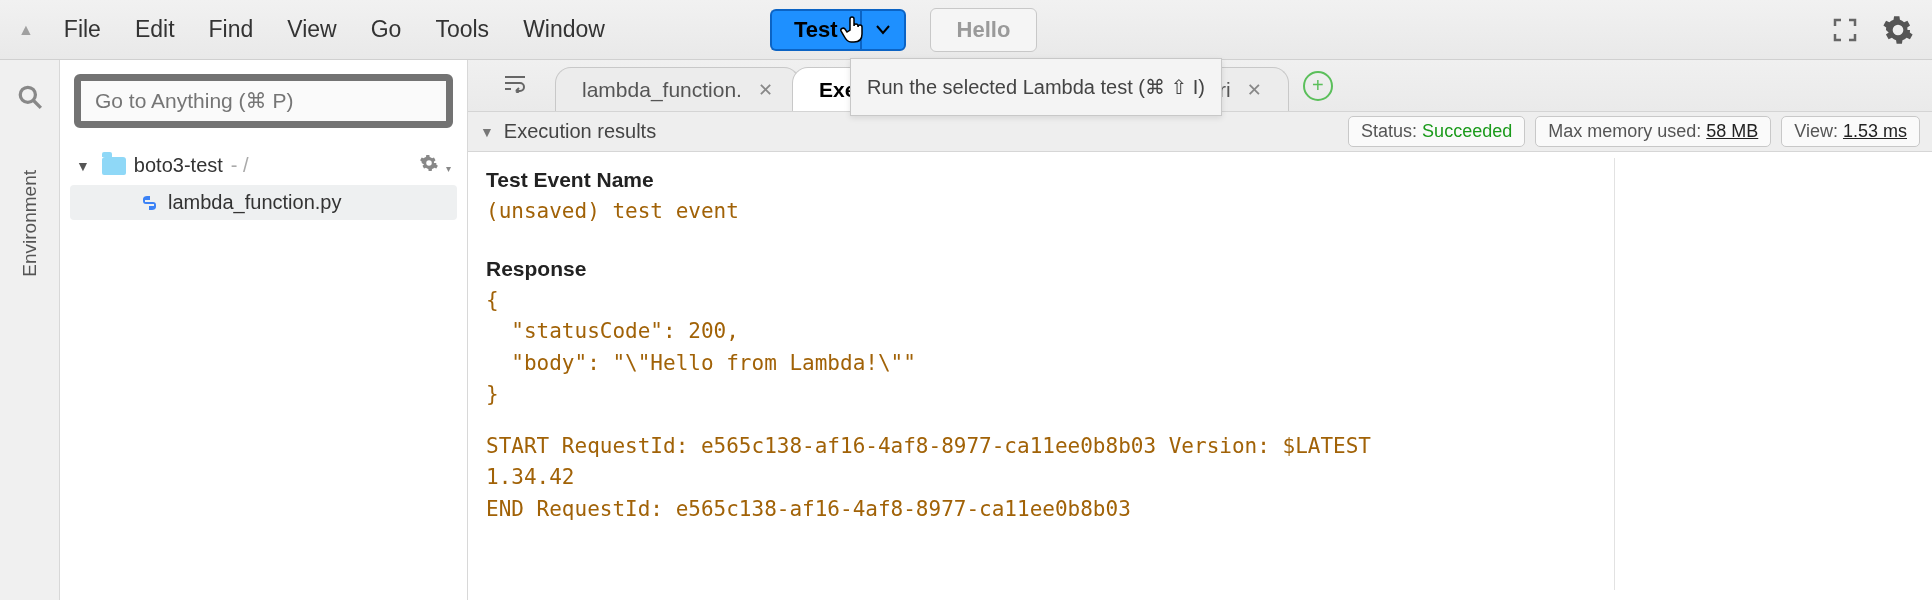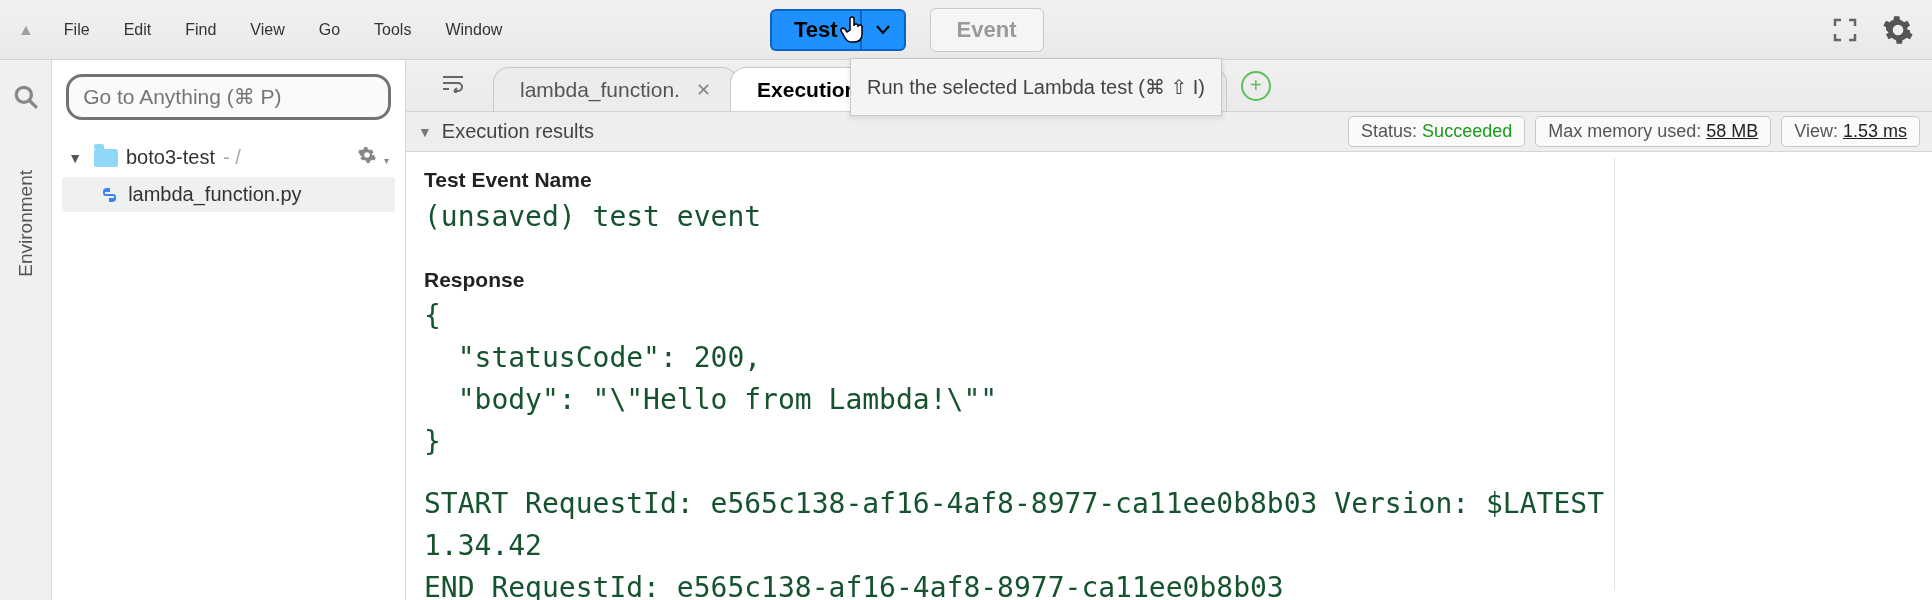"File" .menu-item { font-size: 16px -> 23px }
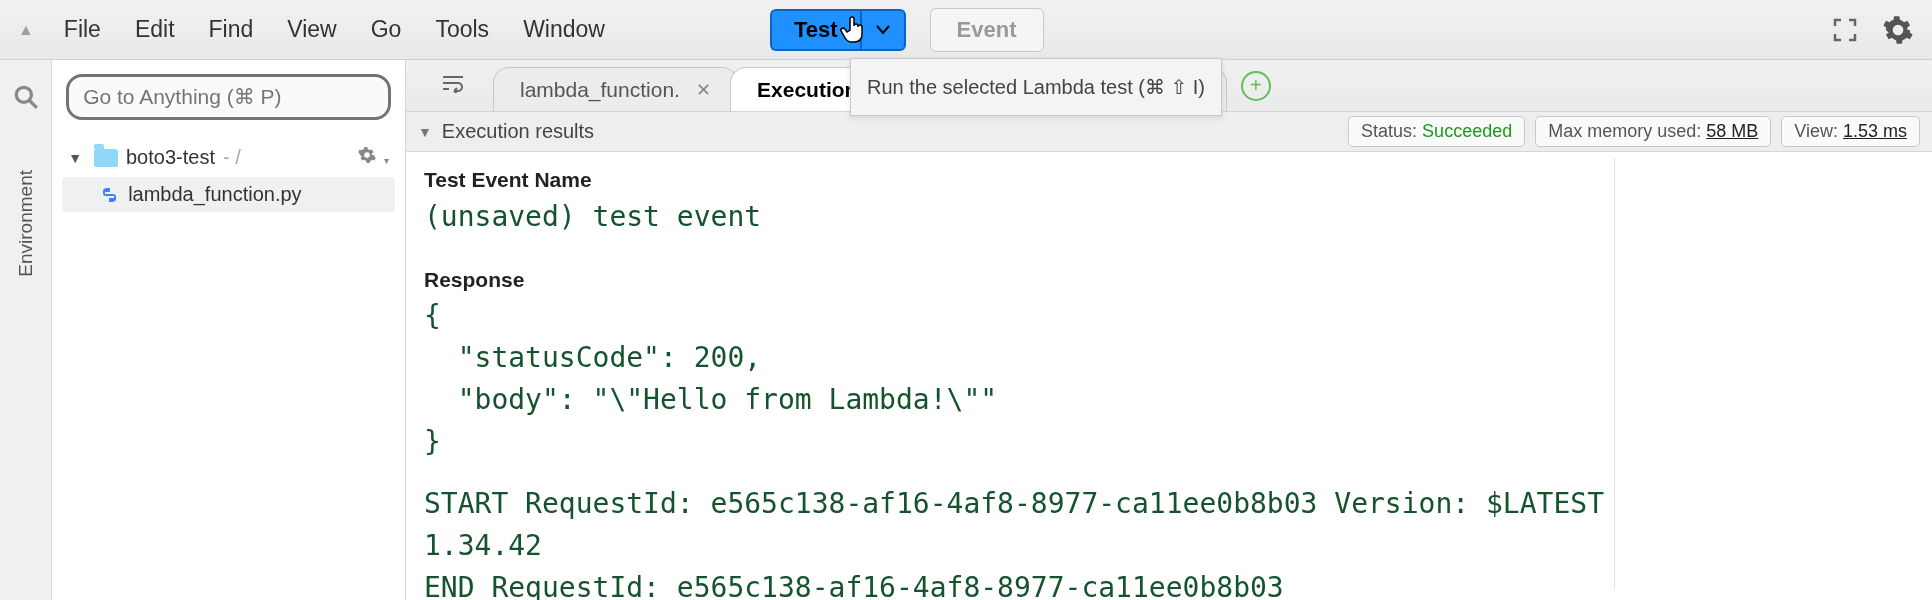"Event" span { text: Event -> Hello }
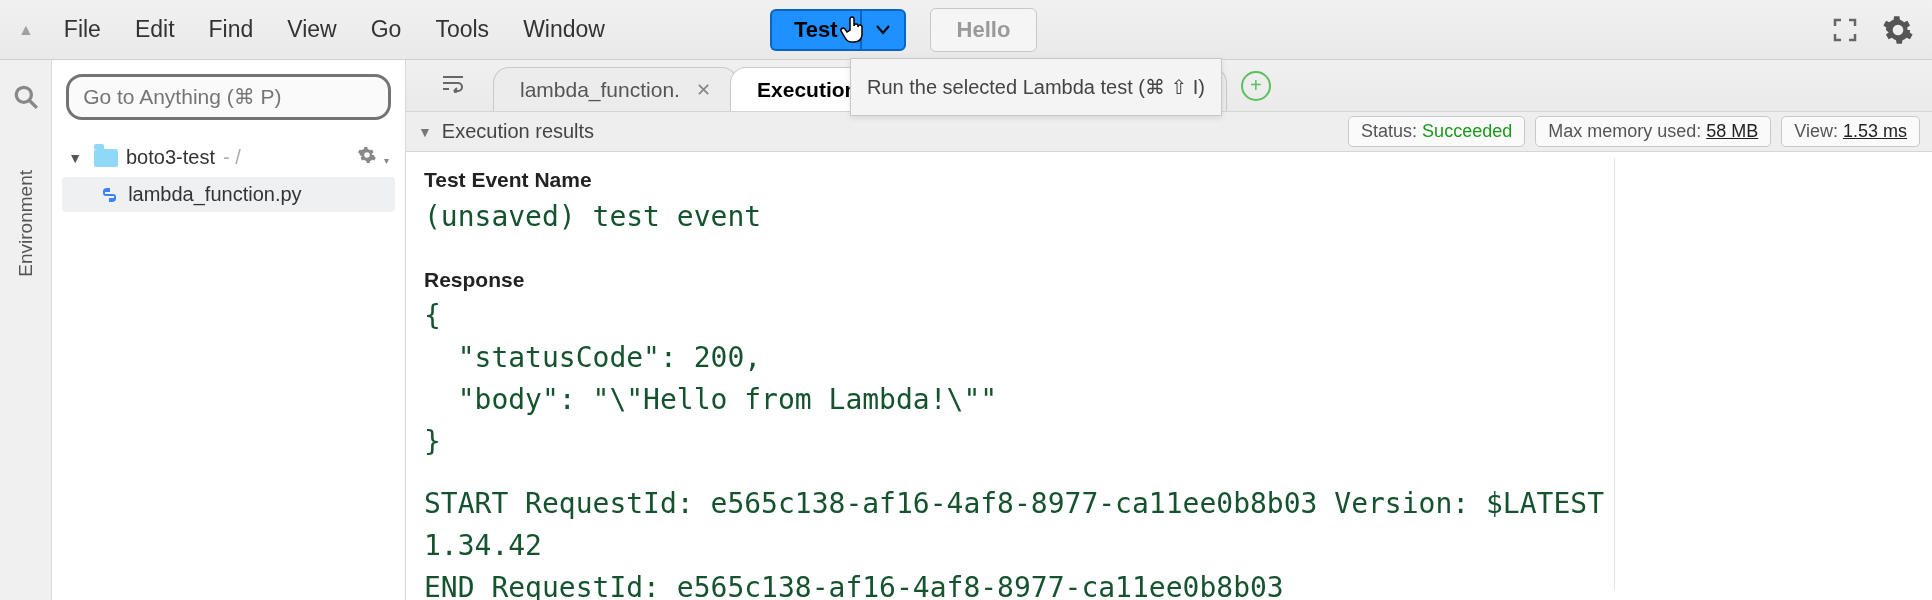"Go to Anything (⌘ P)" .goto-input { border: 3px solid #737373 -> 7px solid #737373; border-radius: 16px -> 6px }
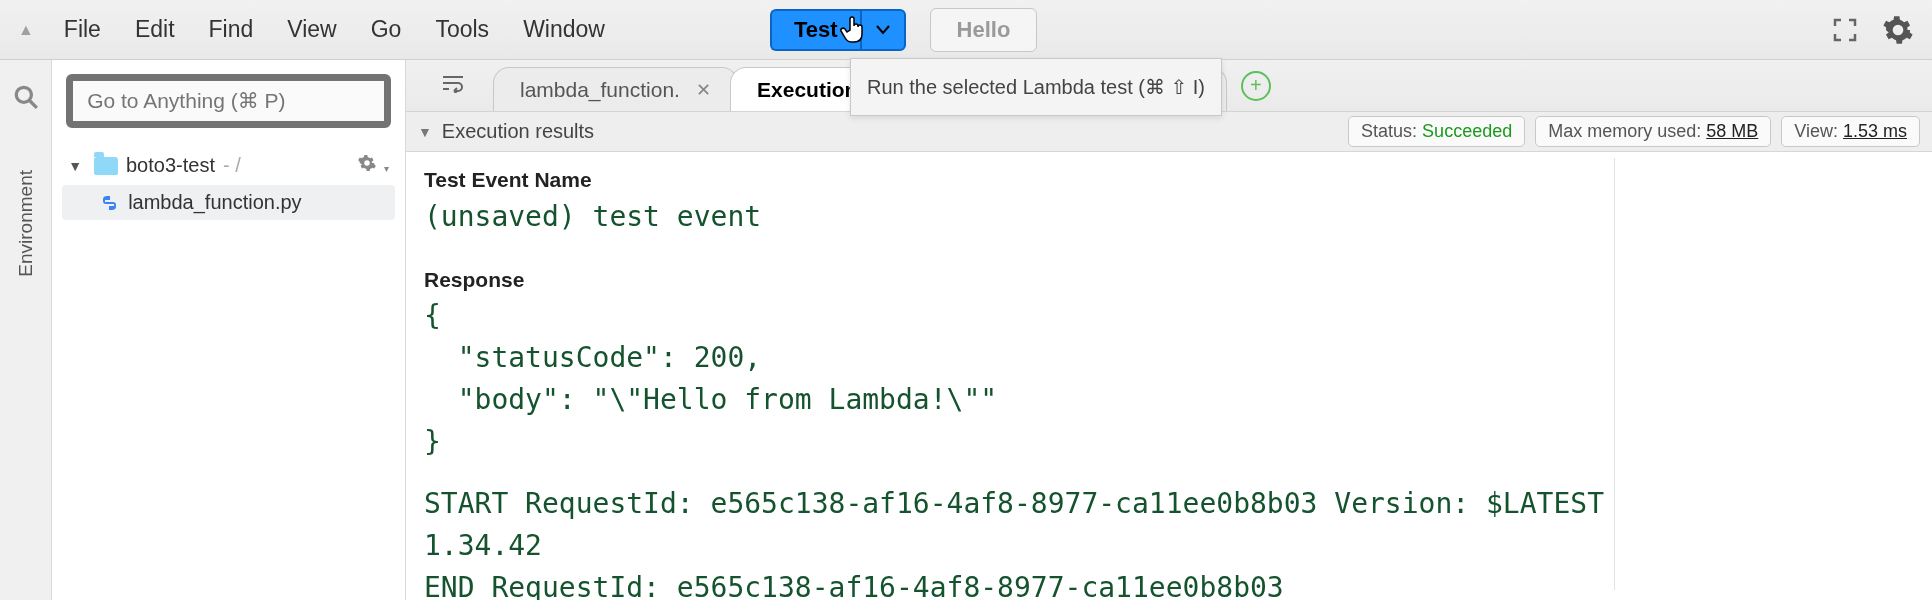"lambda_function.py" .tree-row.file { padding-left: 38px -> 70px }
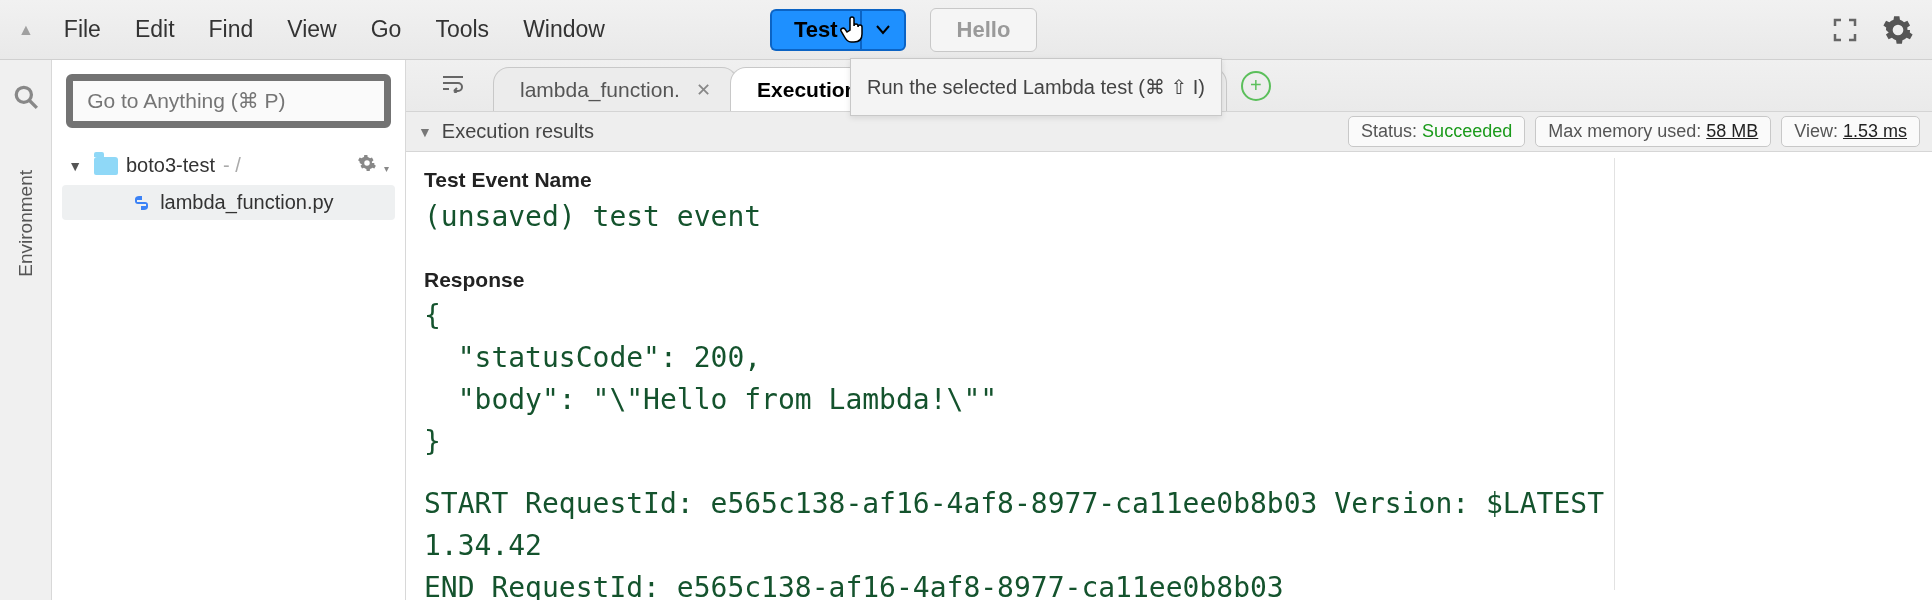"(unsaved) test event" .mono { color: #14532d -> #a16207; font-size: 28px -> 21px }
